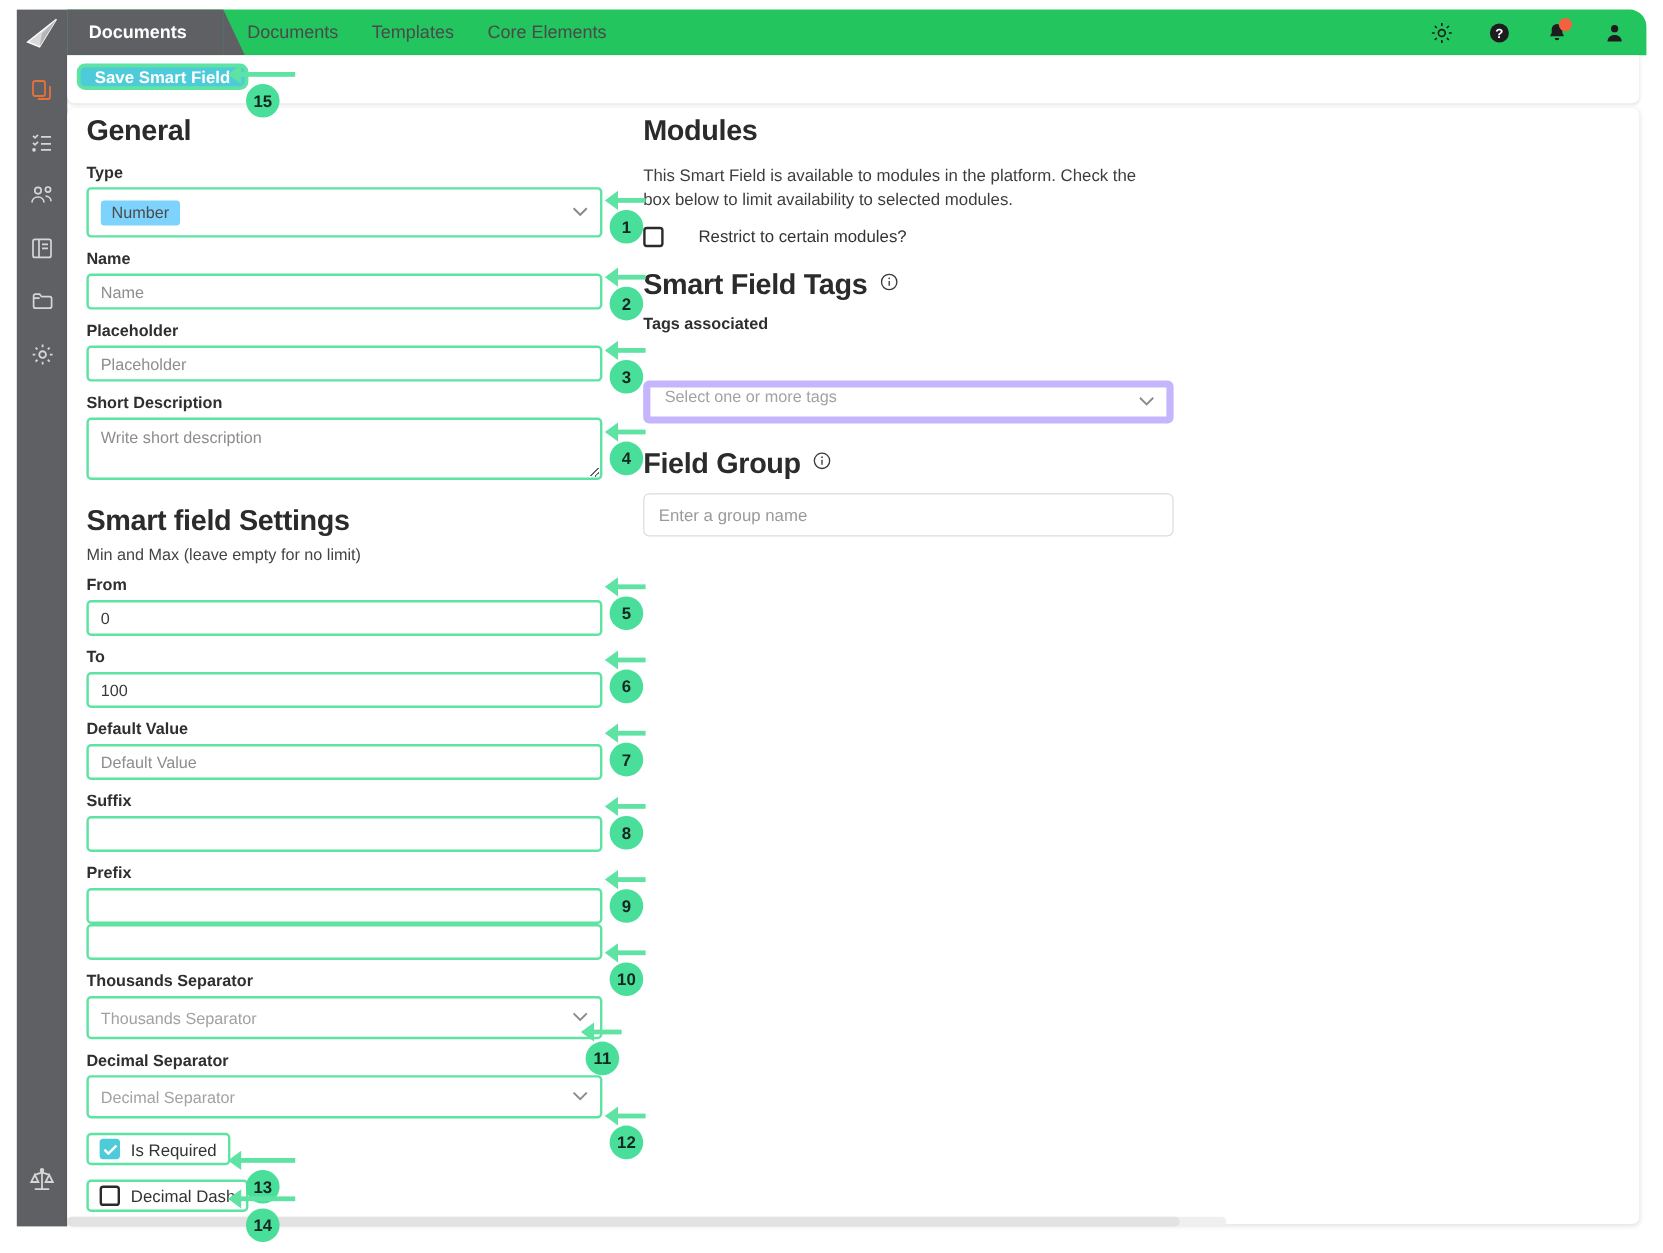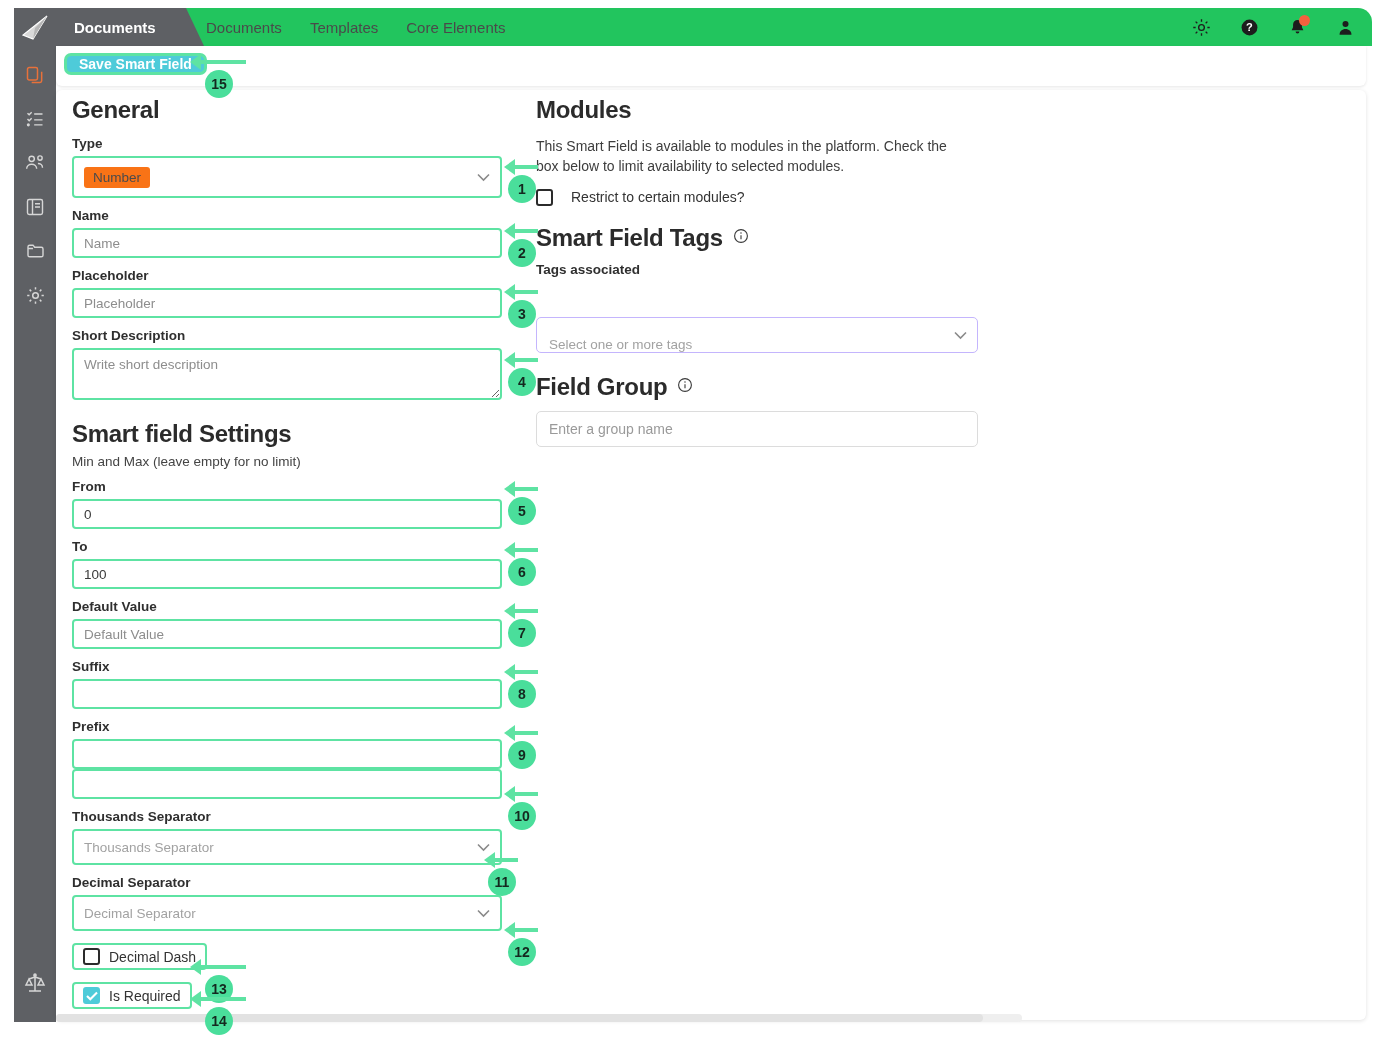"Number" .chip { background: #f97316 -> #7dd3fc }
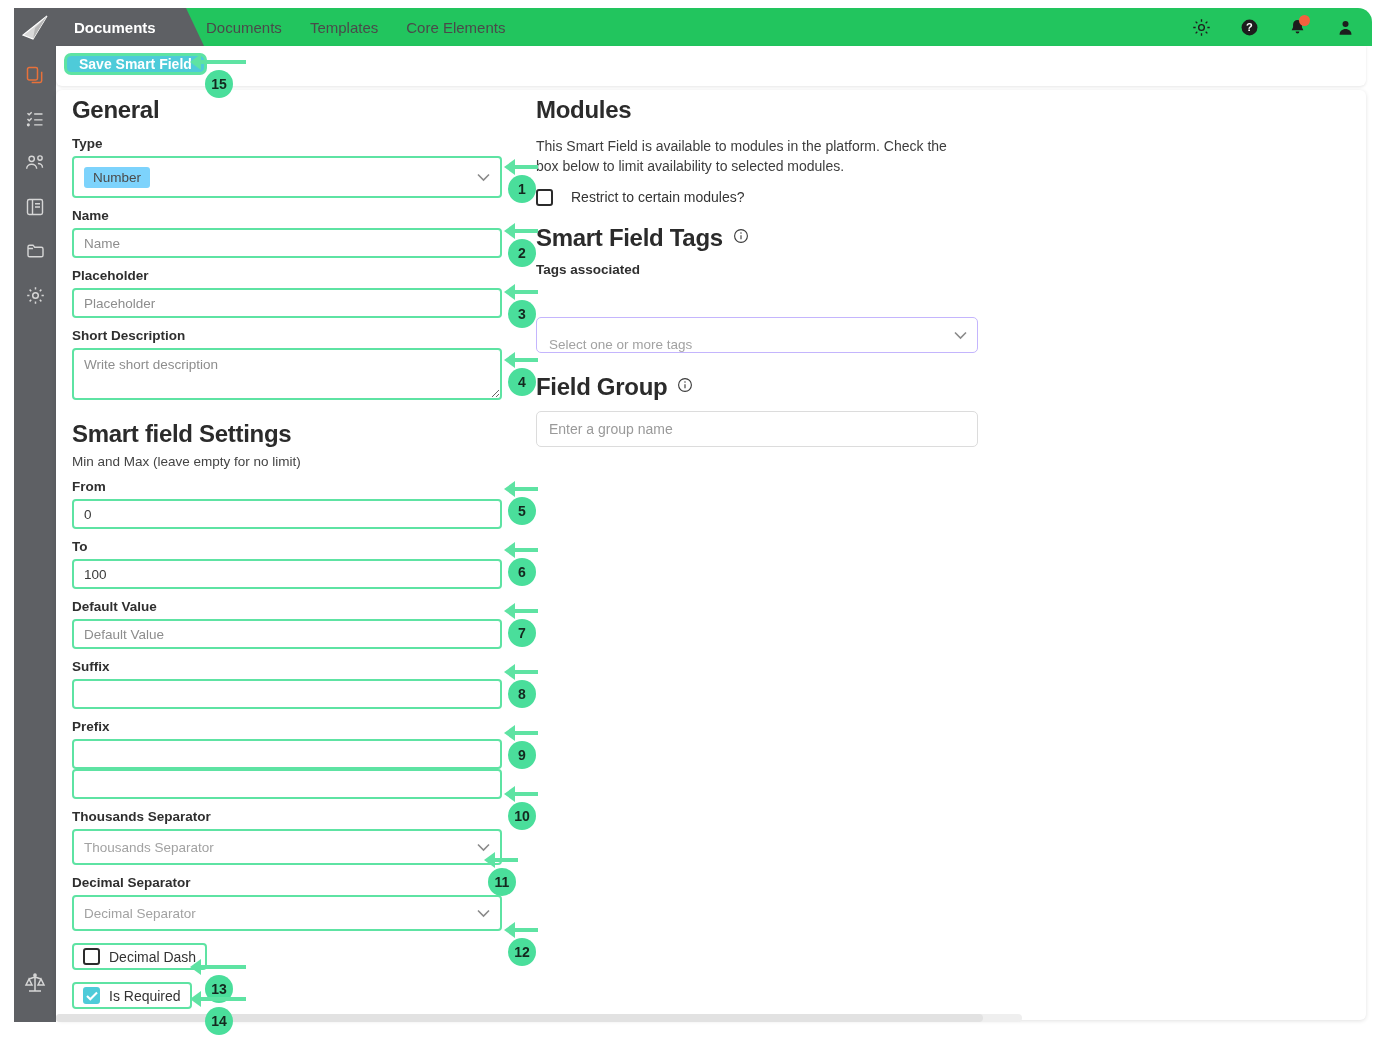"Restrict to certain modules?" .cbrow { gap: 10px -> 21px }
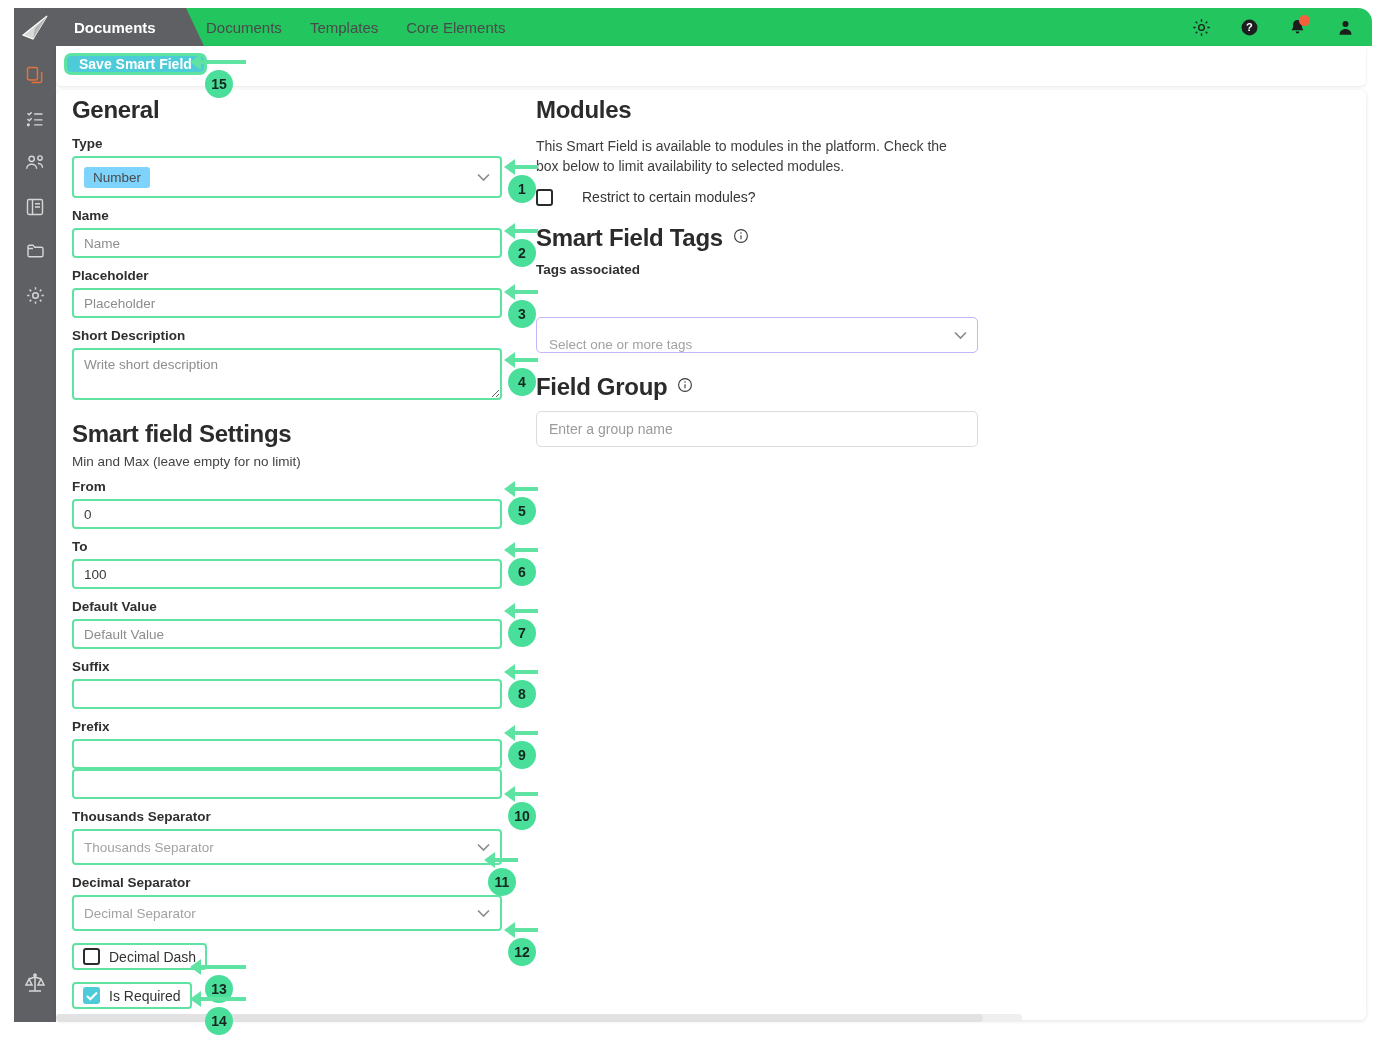"Select one or more tags" .plain-sel { align-items: flex-end -> flex-start; border: 1px solid #c4b5fd -> 6px solid #c4b5fd }
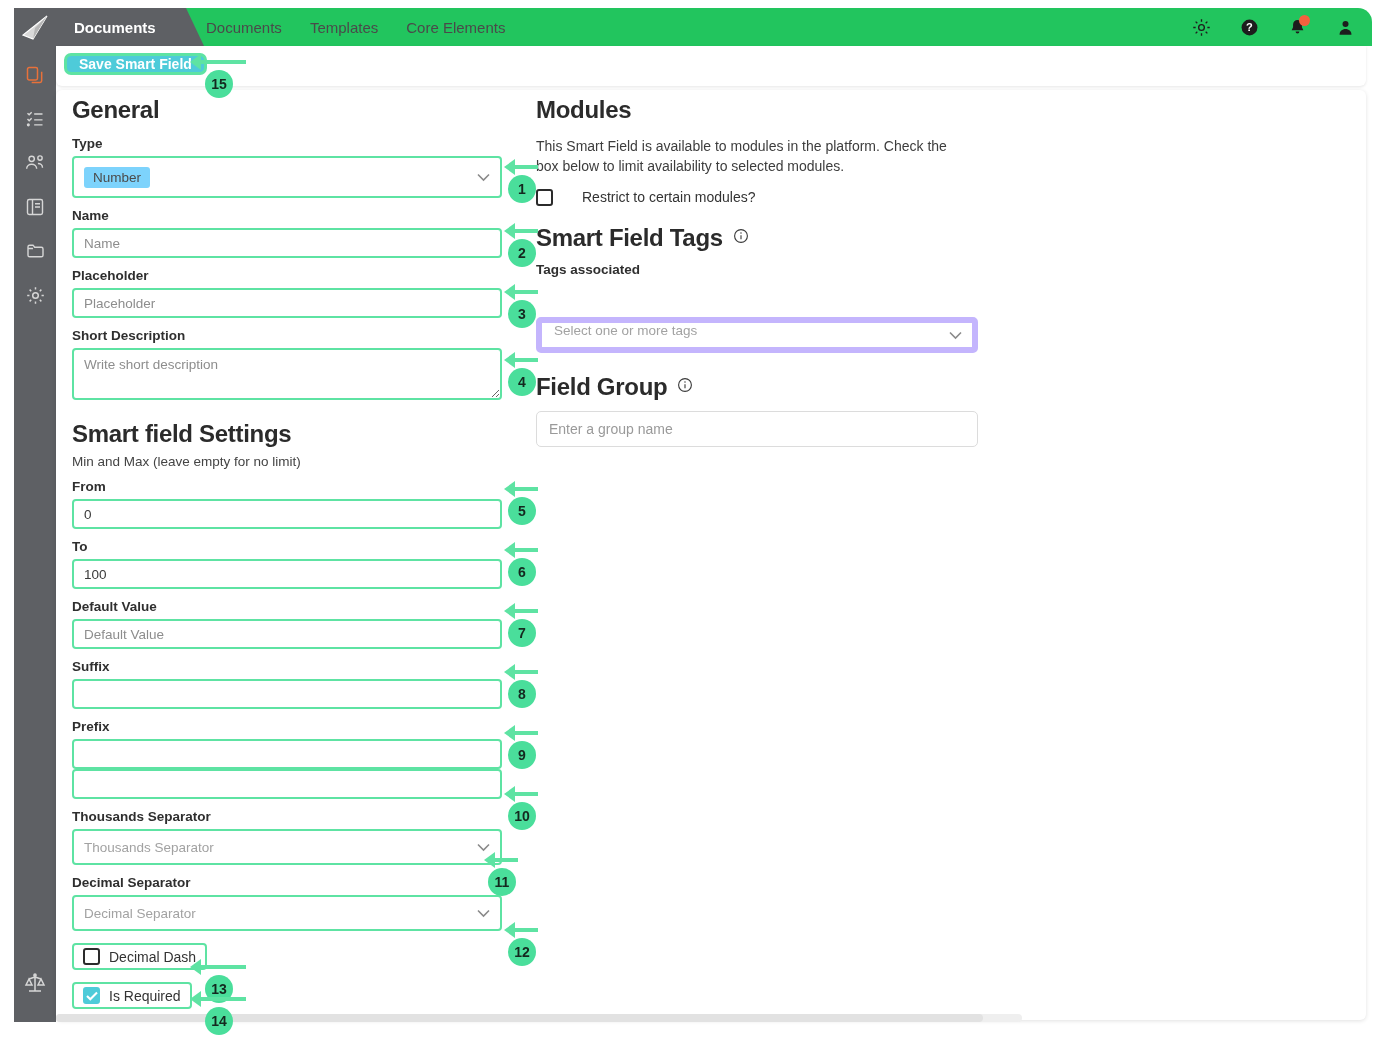"Decimal Dash" div.cbrow { order: before "Is Required" -> after "Is Required" }
